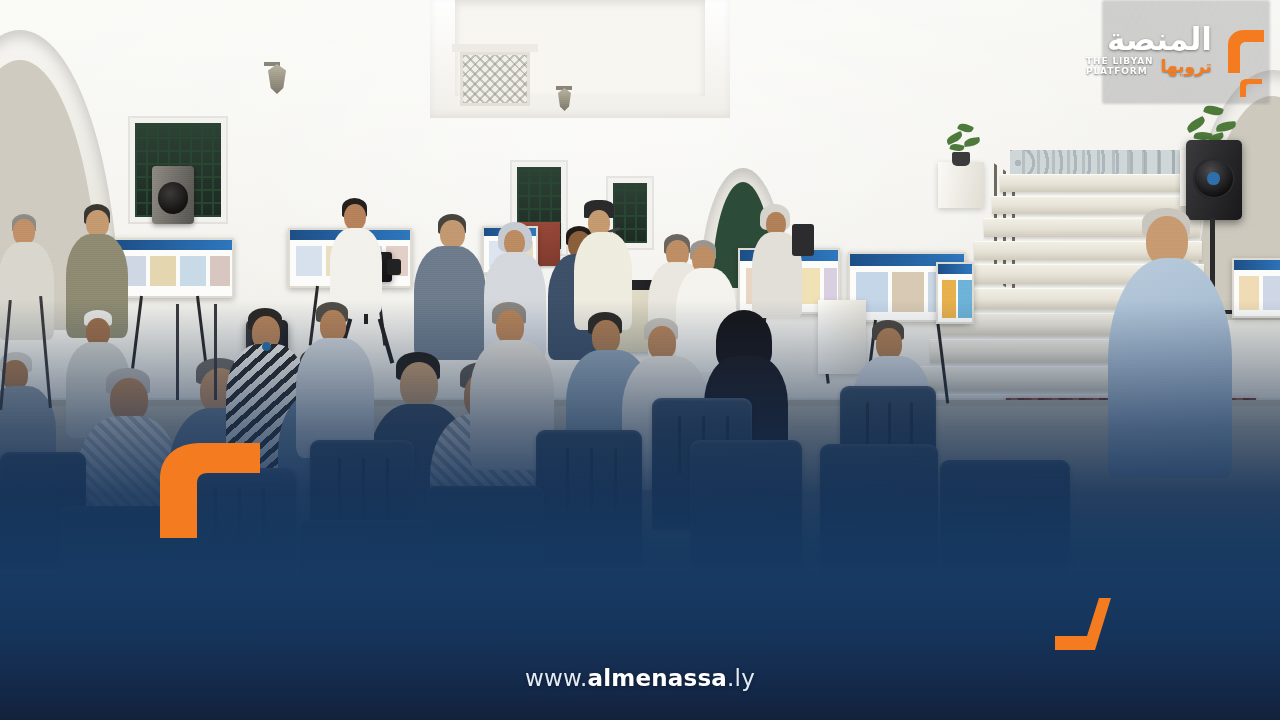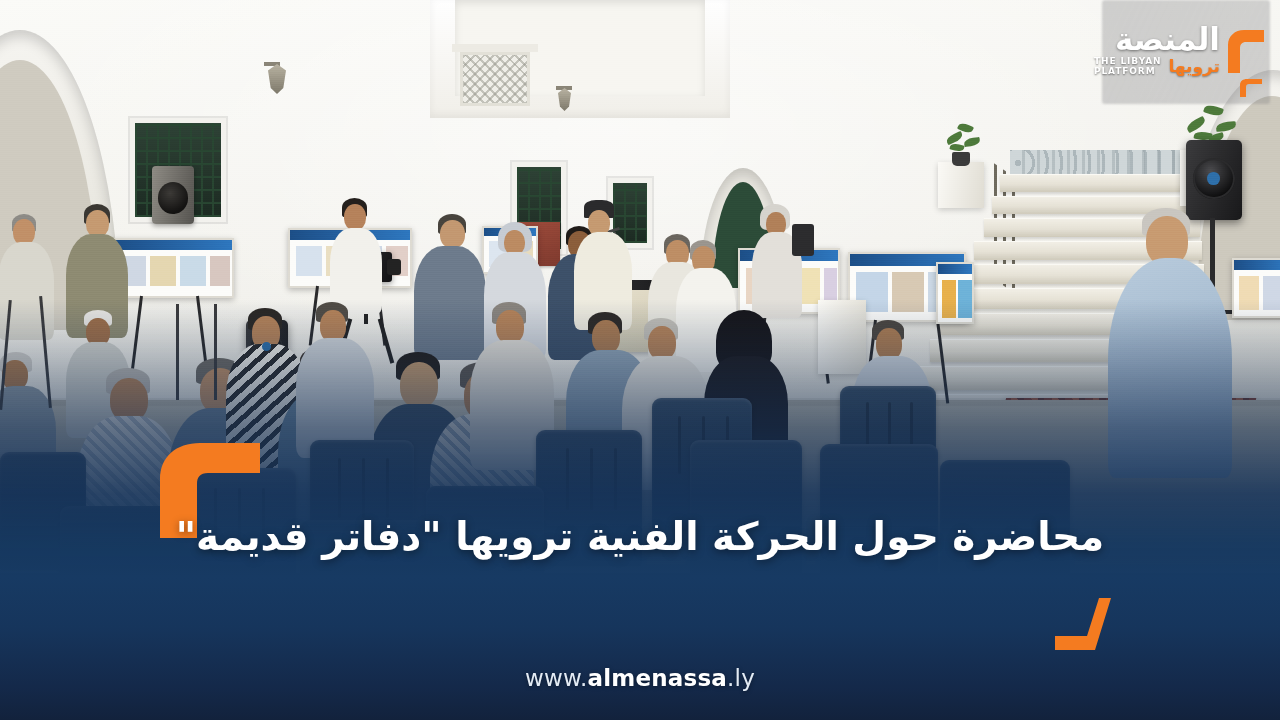"المنصة" #logo-inner { gap: 4px -> 12px }
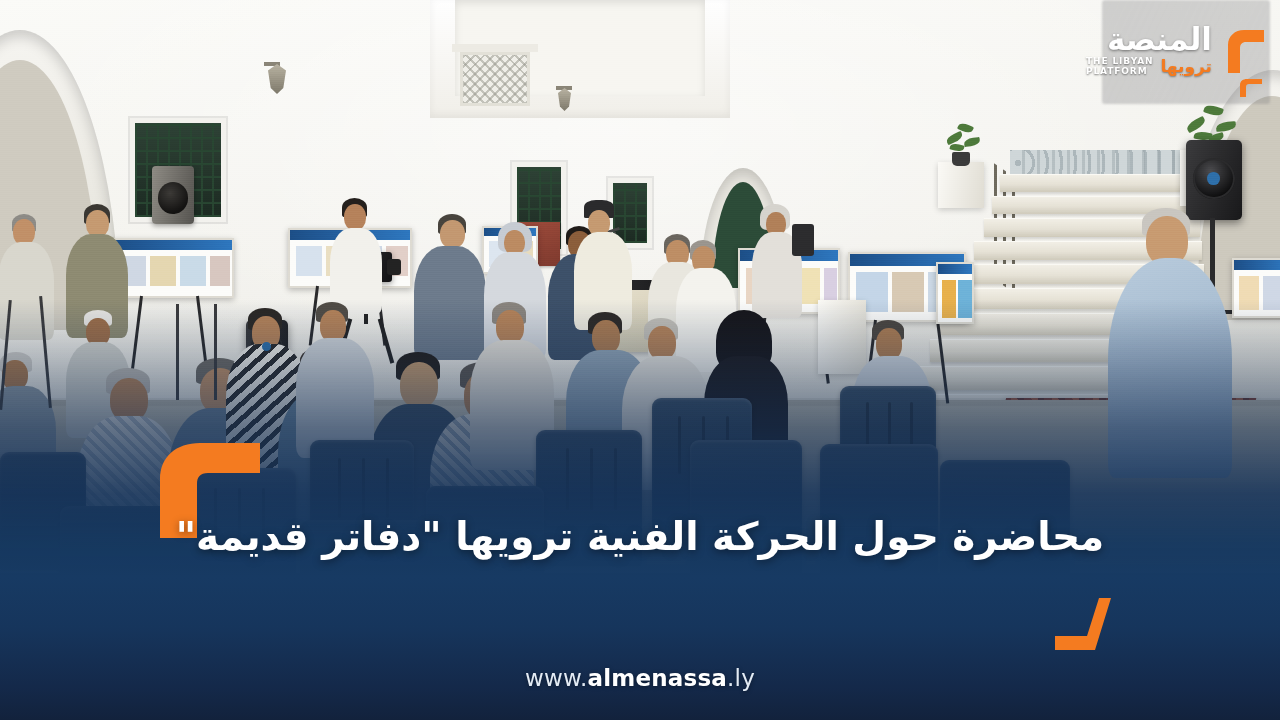"محاضرة حول الحركة الفنية ترويها" div { html: <div>محاضرة حول الحركة الفنية ترويها "دفاتر قديمة"</div> -> none }
